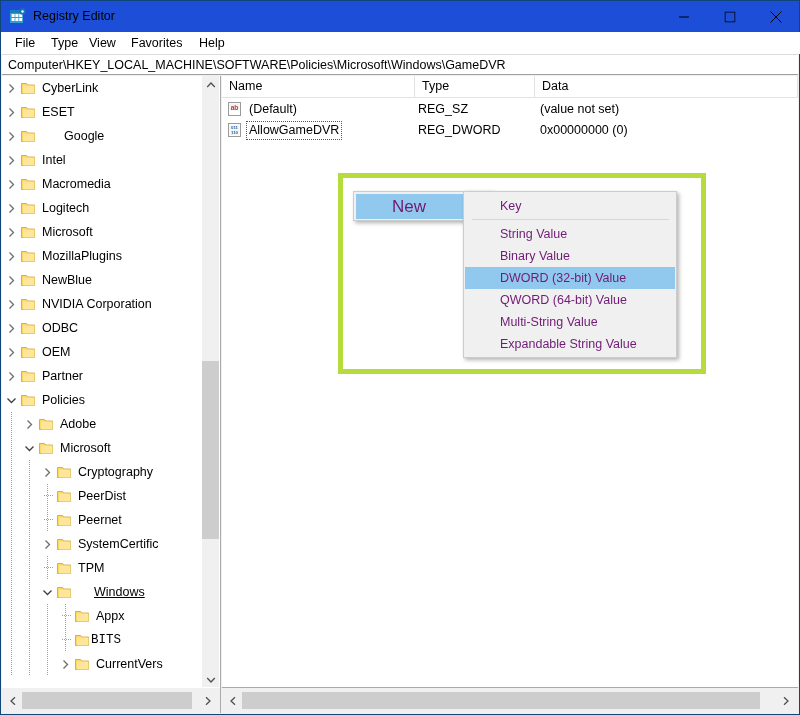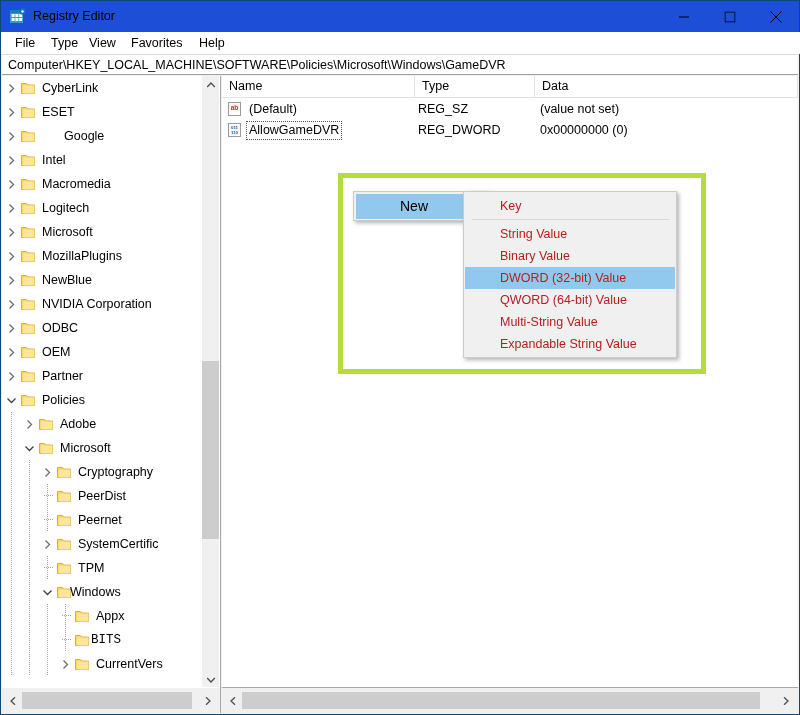"New" #ctx-new .lbl { color: #000000 -> #701a75; font-size: 14px -> 17px; margin-left: 8px -> none }
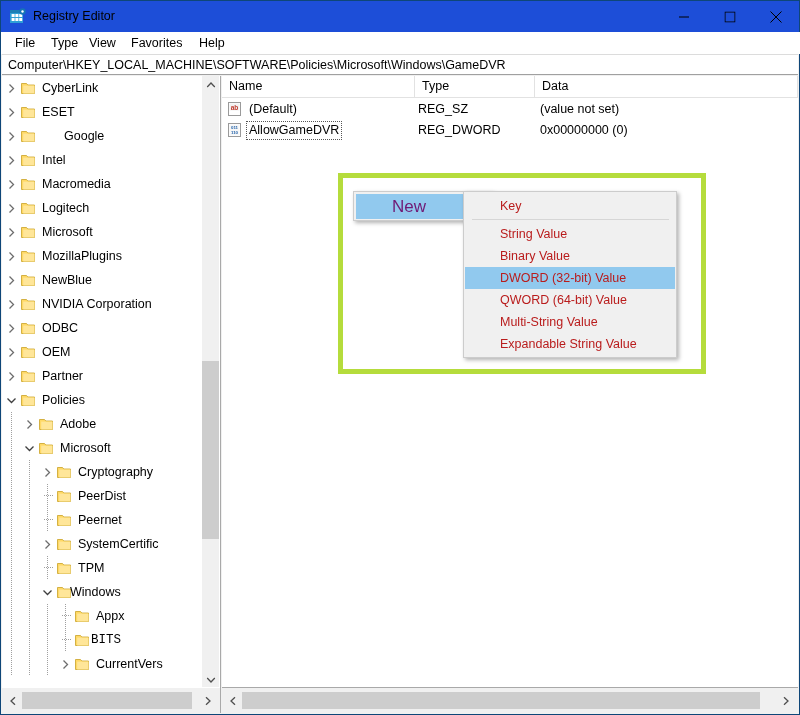"Key" .subitem .lbl { color: #b91c1c -> #701a75 }
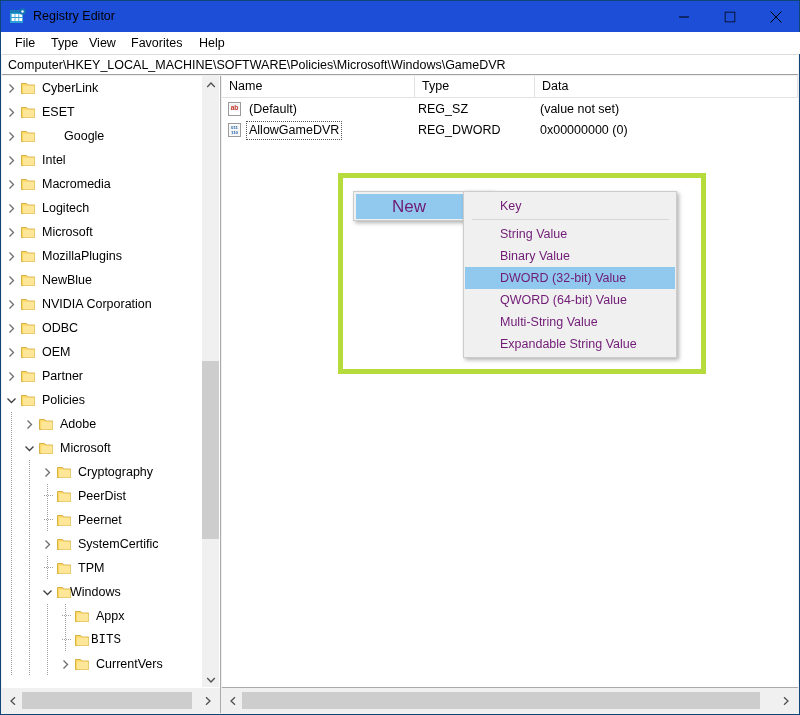"Windows" div.tlabel { left: 68px -> 92px; text-decoration: none -> underline }
